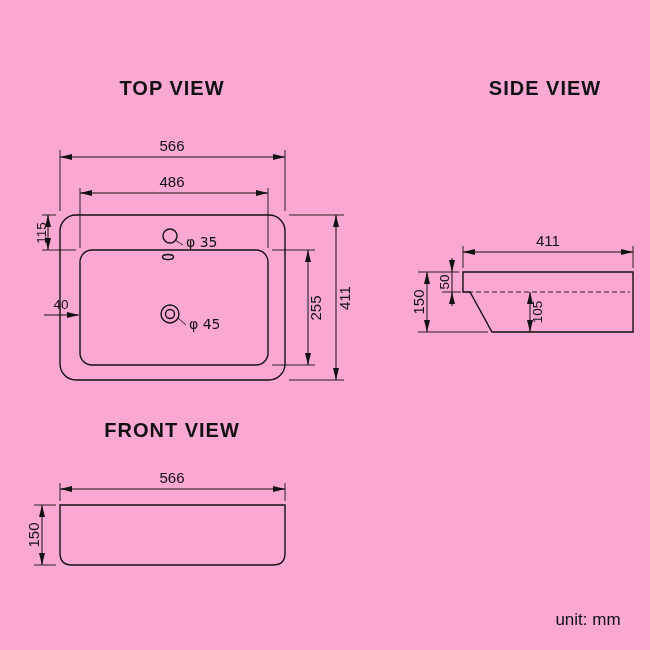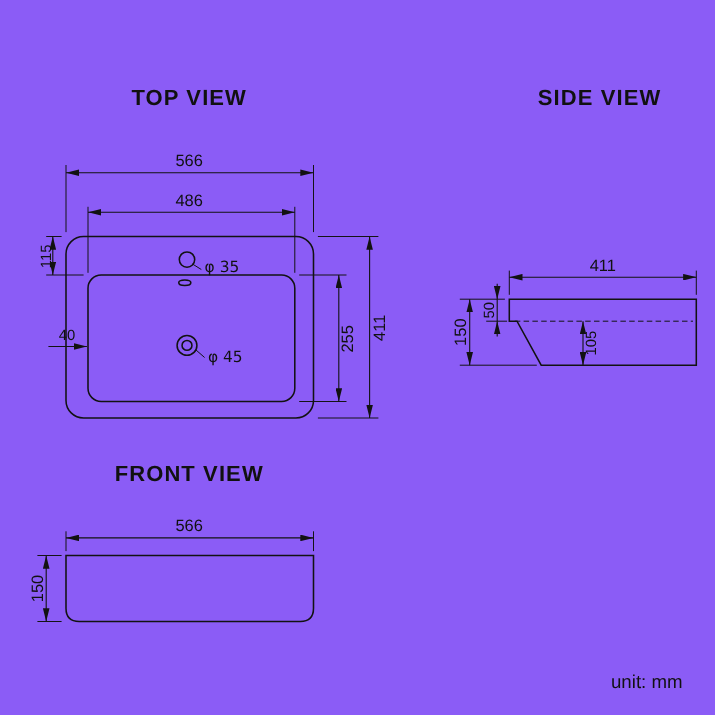"TOP VIEW" #stage { background: #8b5cf6 -> #f9a8d4 }
